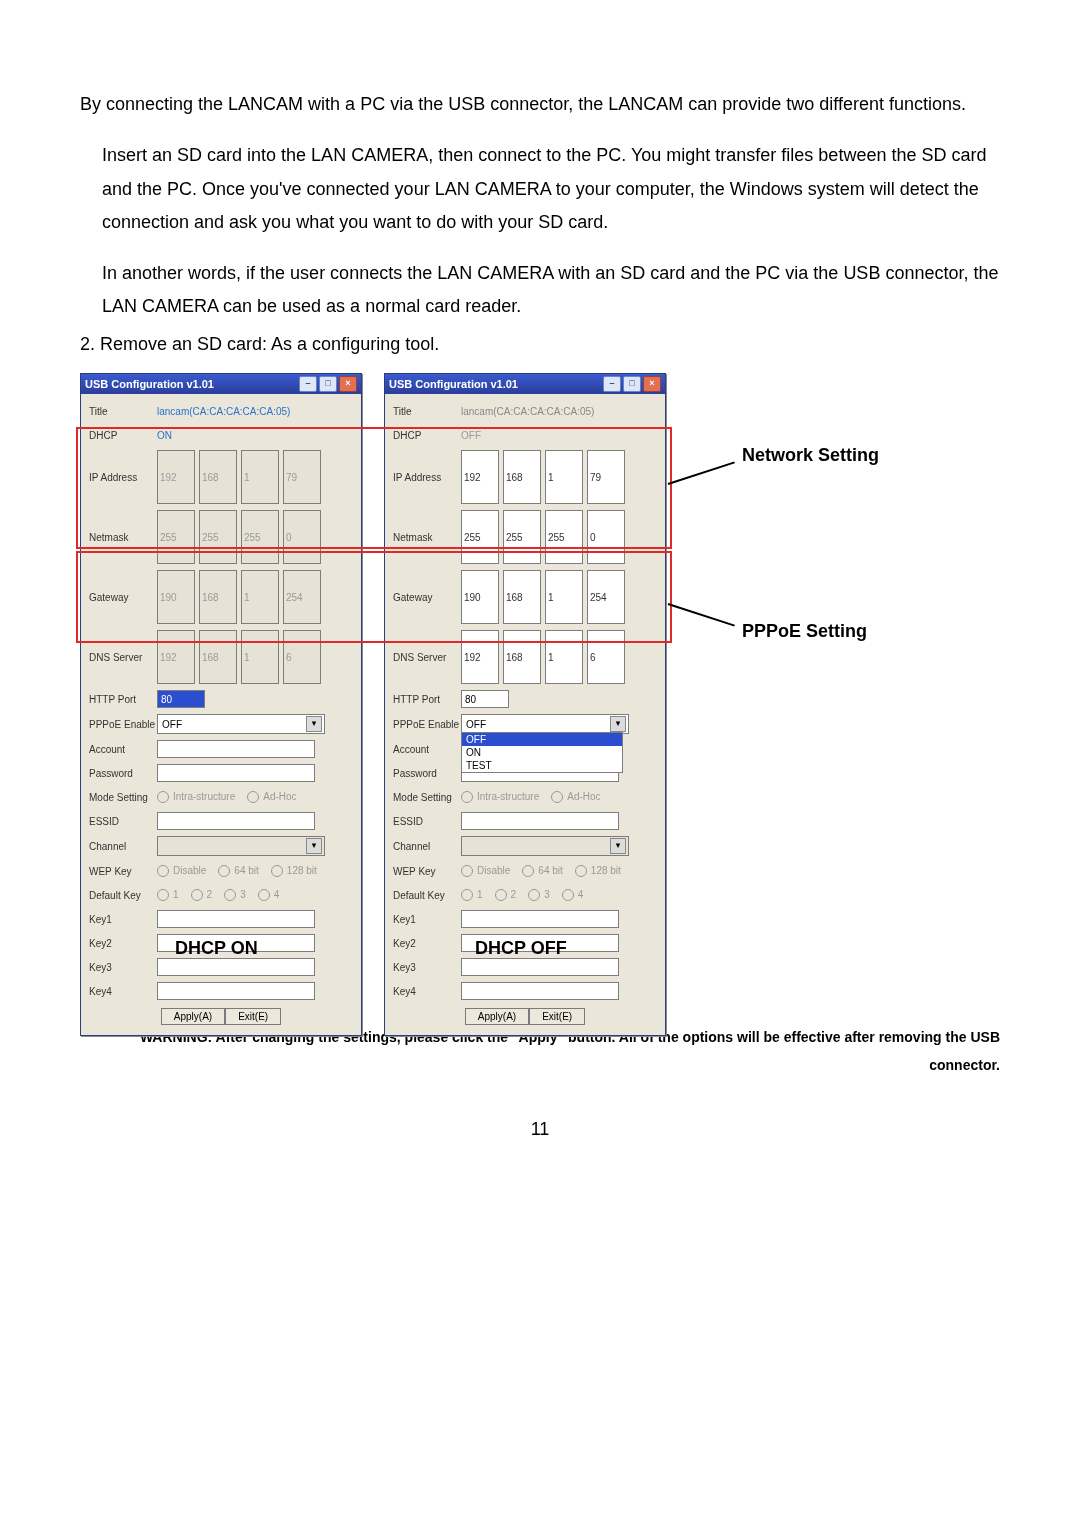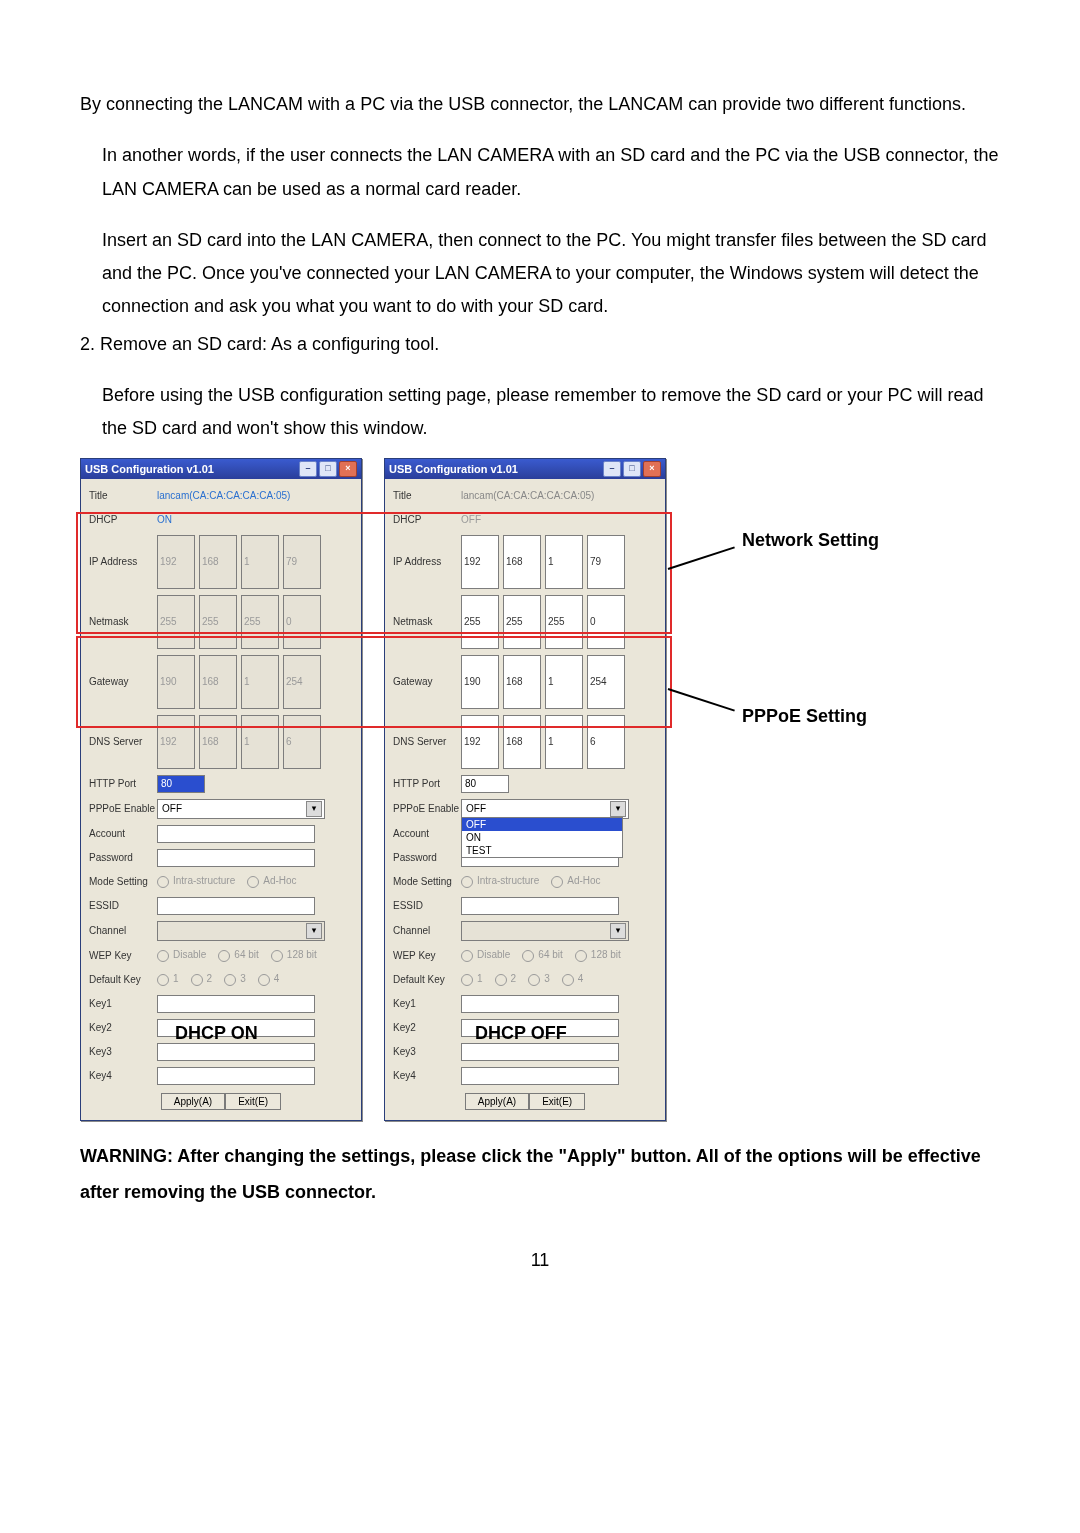"In another words, if the" p.body-text { order: before "Insert an SD card into" -> after "Insert an SD card into" }
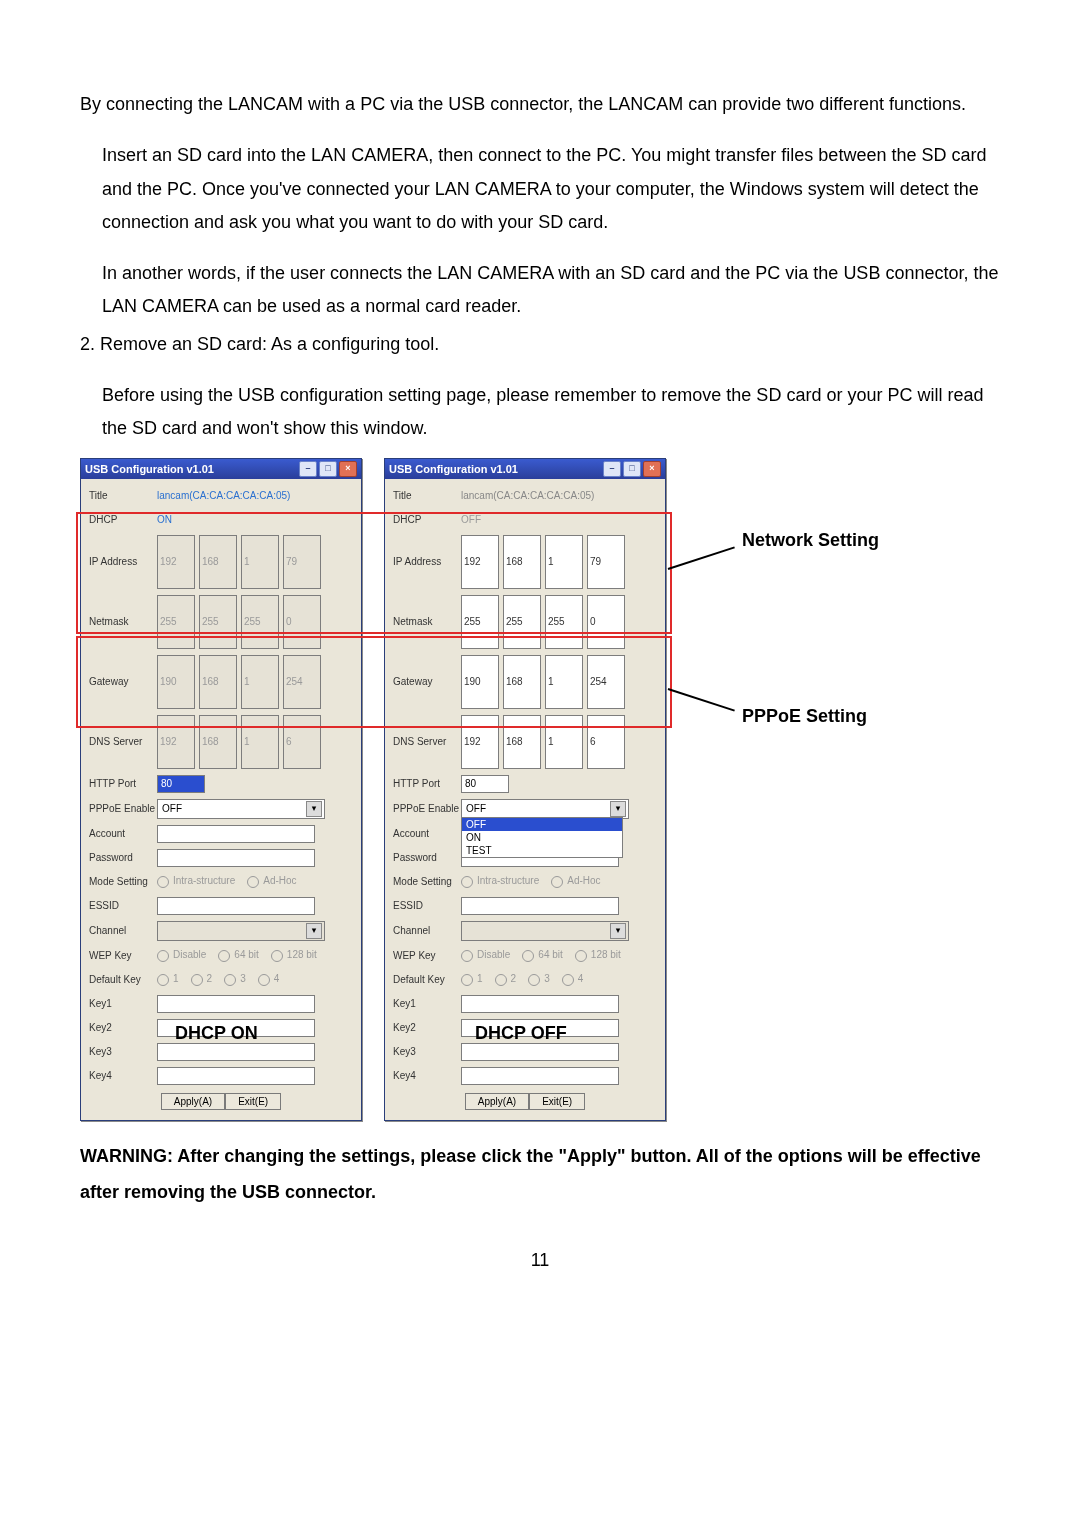"Before using the USB configuration" p.body-text { html: <p>Before using the USB configuration setting page, please remember to remove the SD card or your PC will read the SD card and won't show this window.</p> -> none }
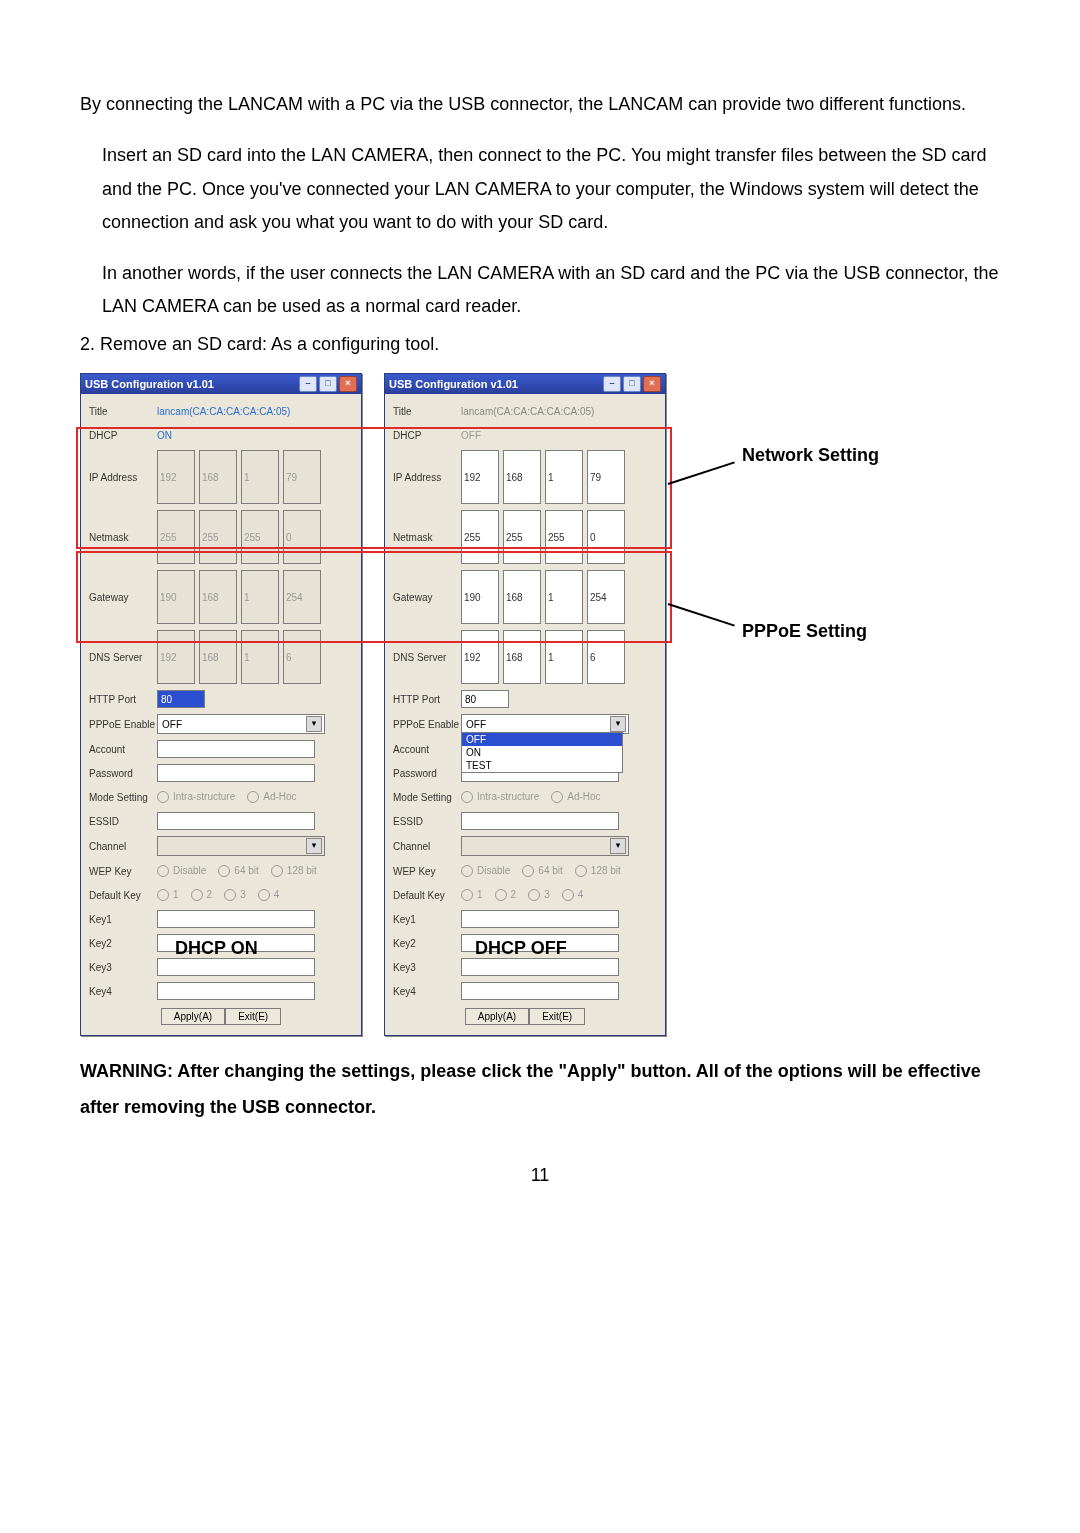"WARNING: After changing the settings," .warning { font-size: 18px -> 14px; margin-top: 70px -> 40px; text-align: left -> right }
